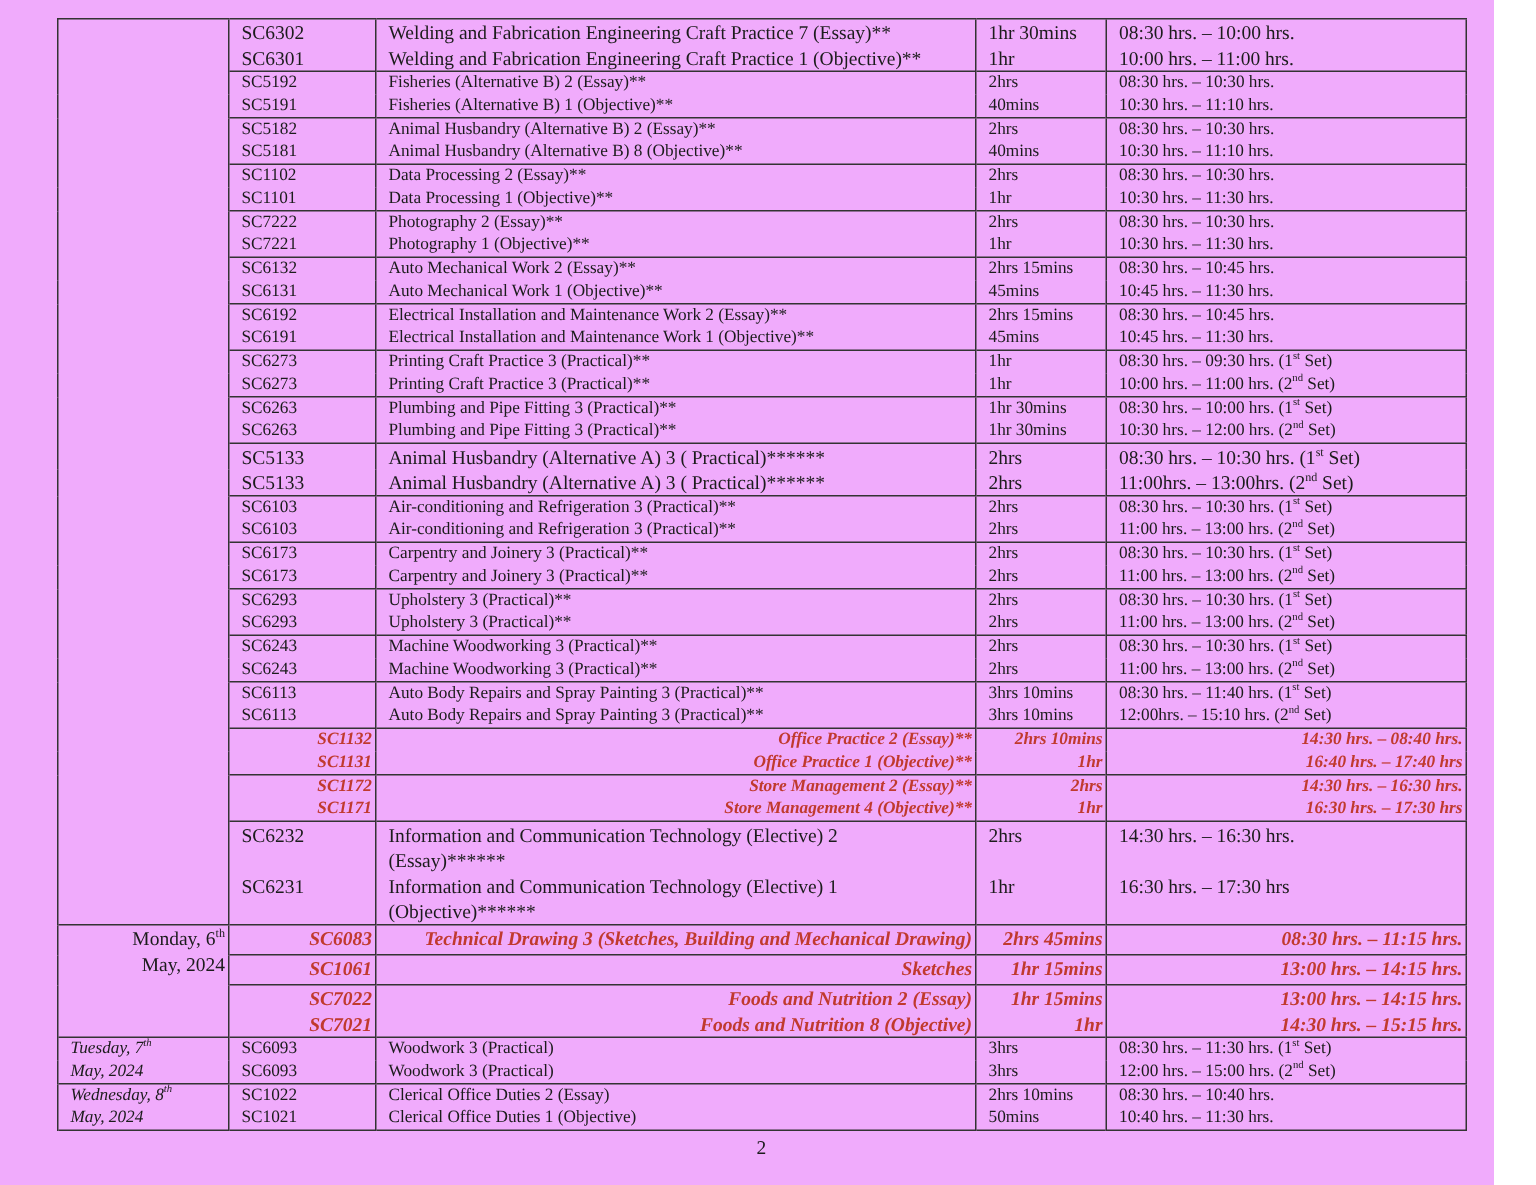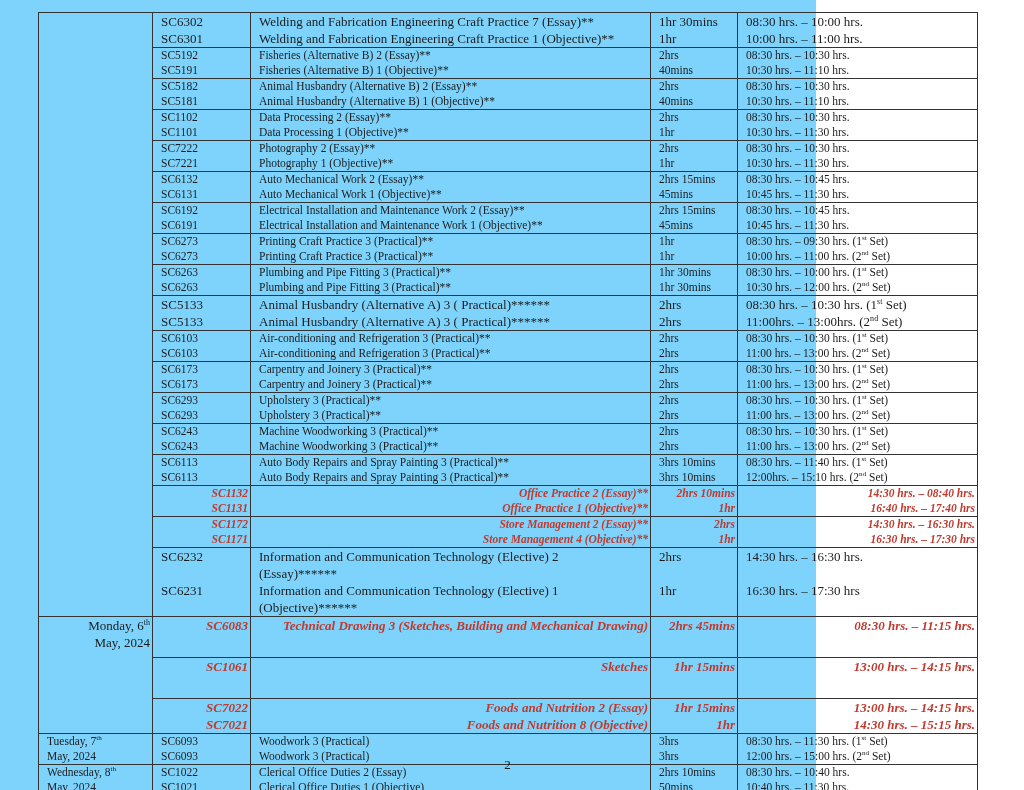"SC6302" .sheet { background: #7dd3fc -> #f0abfc; width: 816px -> 996px }
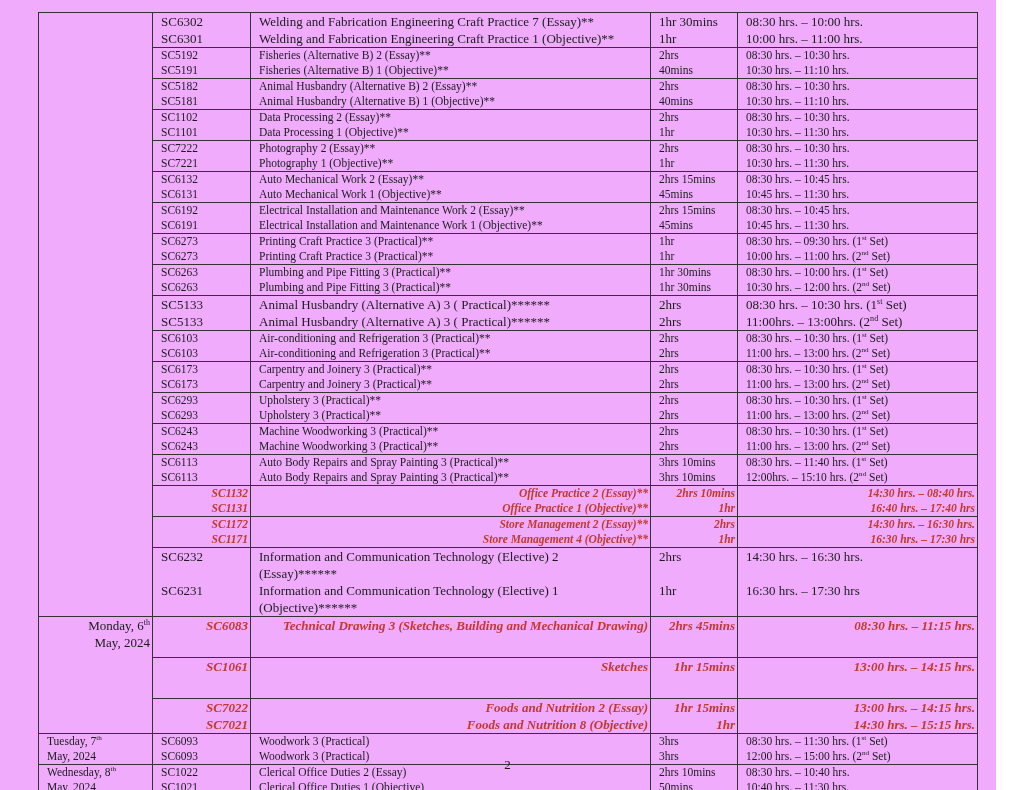"Animal Husbandry (Alternative B) 1" td.subject-cell { text: 1 -> 8 }
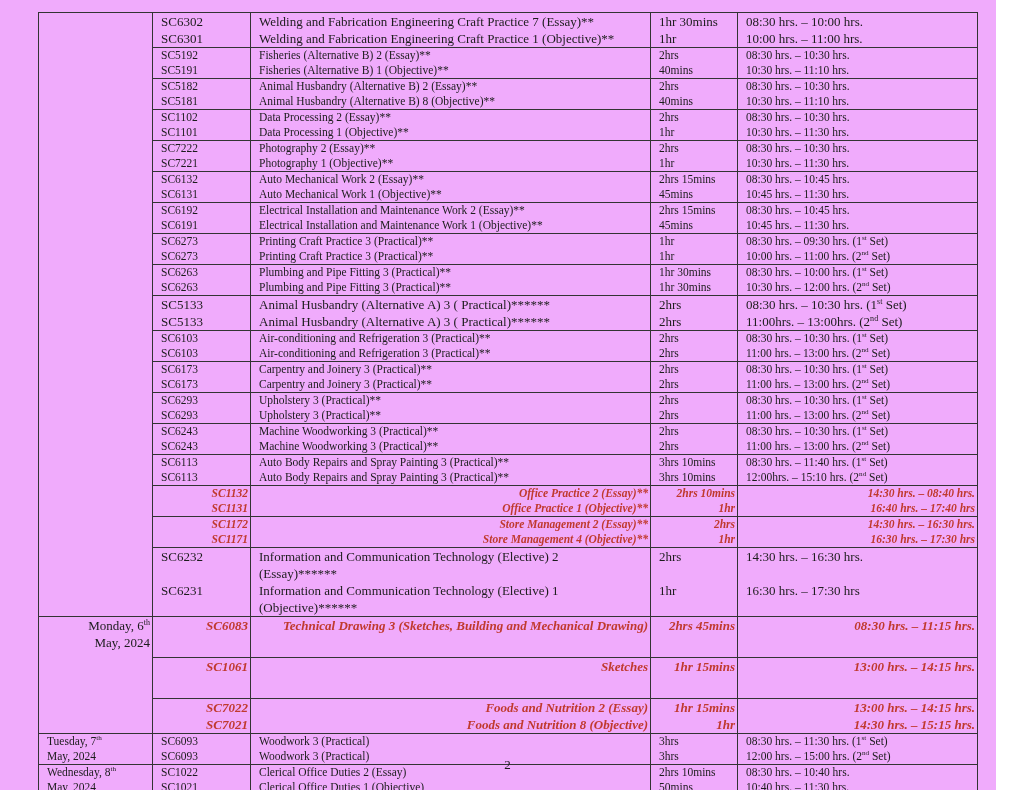"Monday, 6th" tr.padb td { padding-bottom: 23px -> 2px }
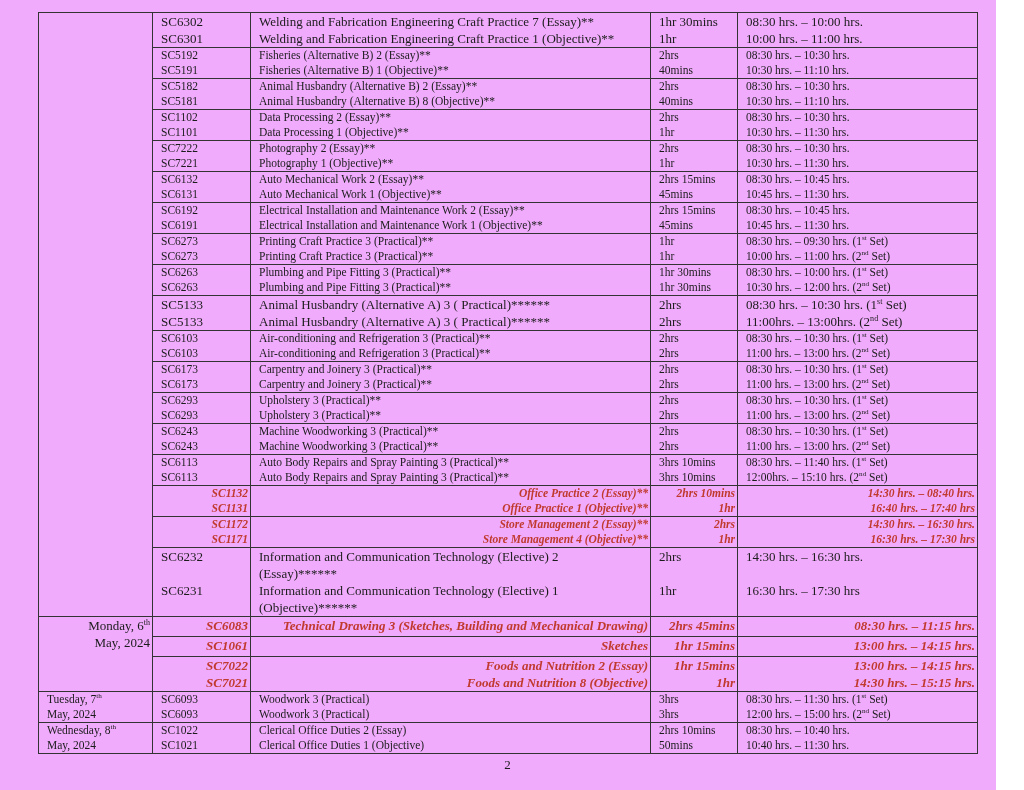"Tuesday, 7th" td.date-cell { font-style: none -> italic }
